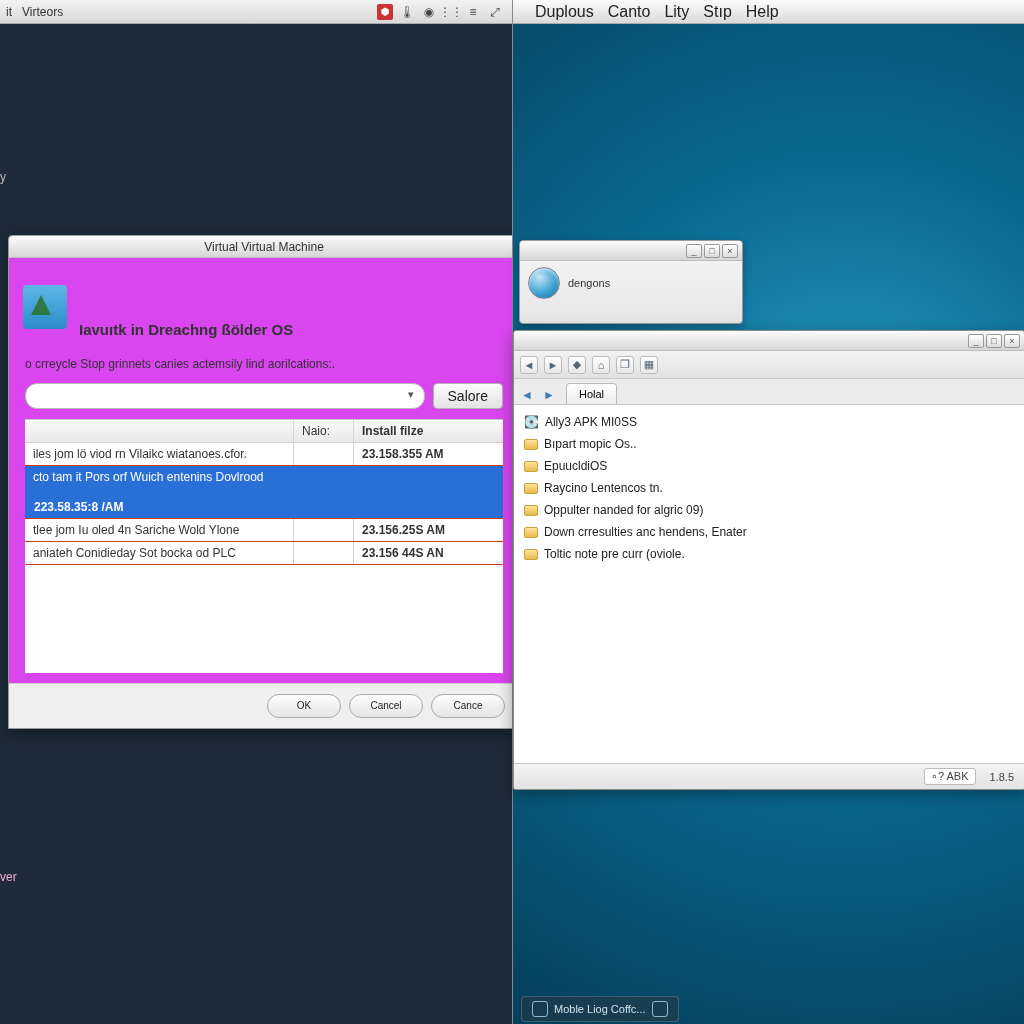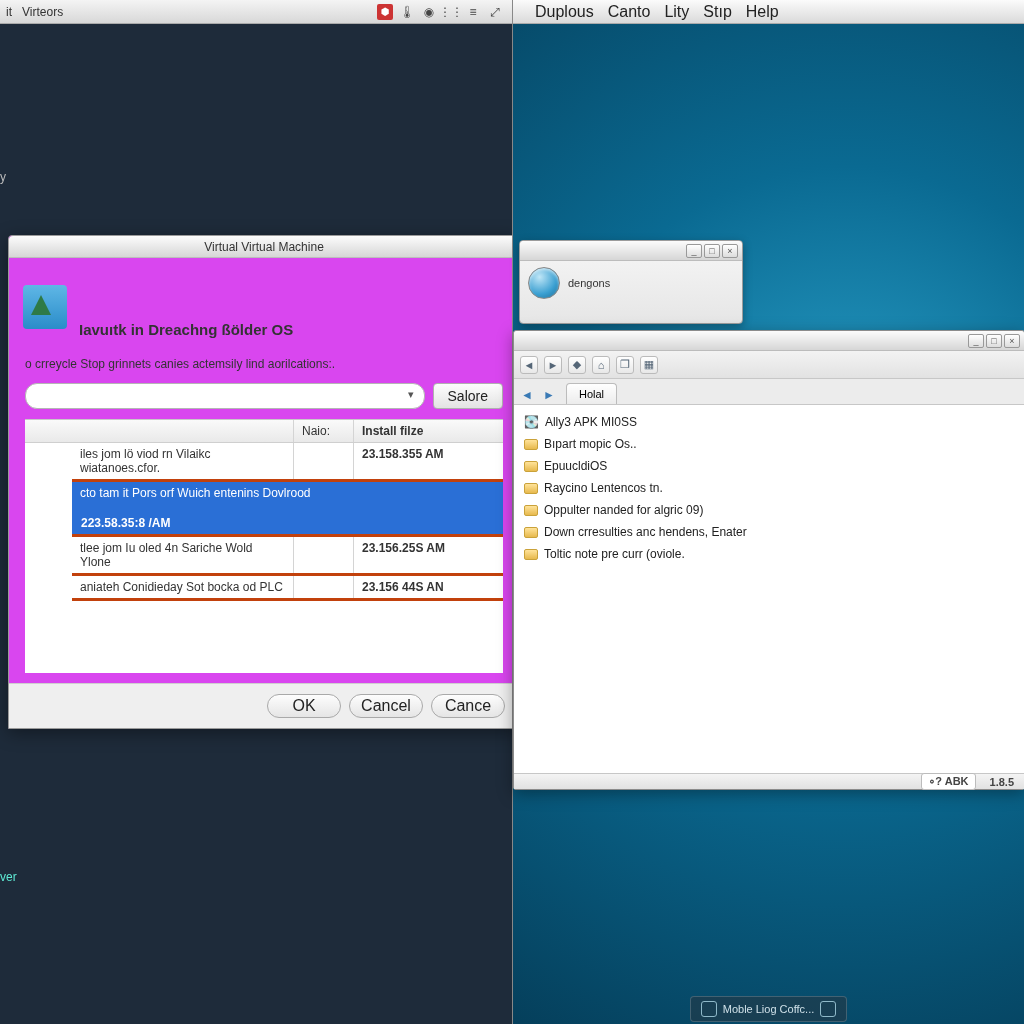"iles jom lö viod rn" .grid-row { border-bottom: 3px solid #c2410c -> 1px solid #c2410c; margin-left: 47px -> none }
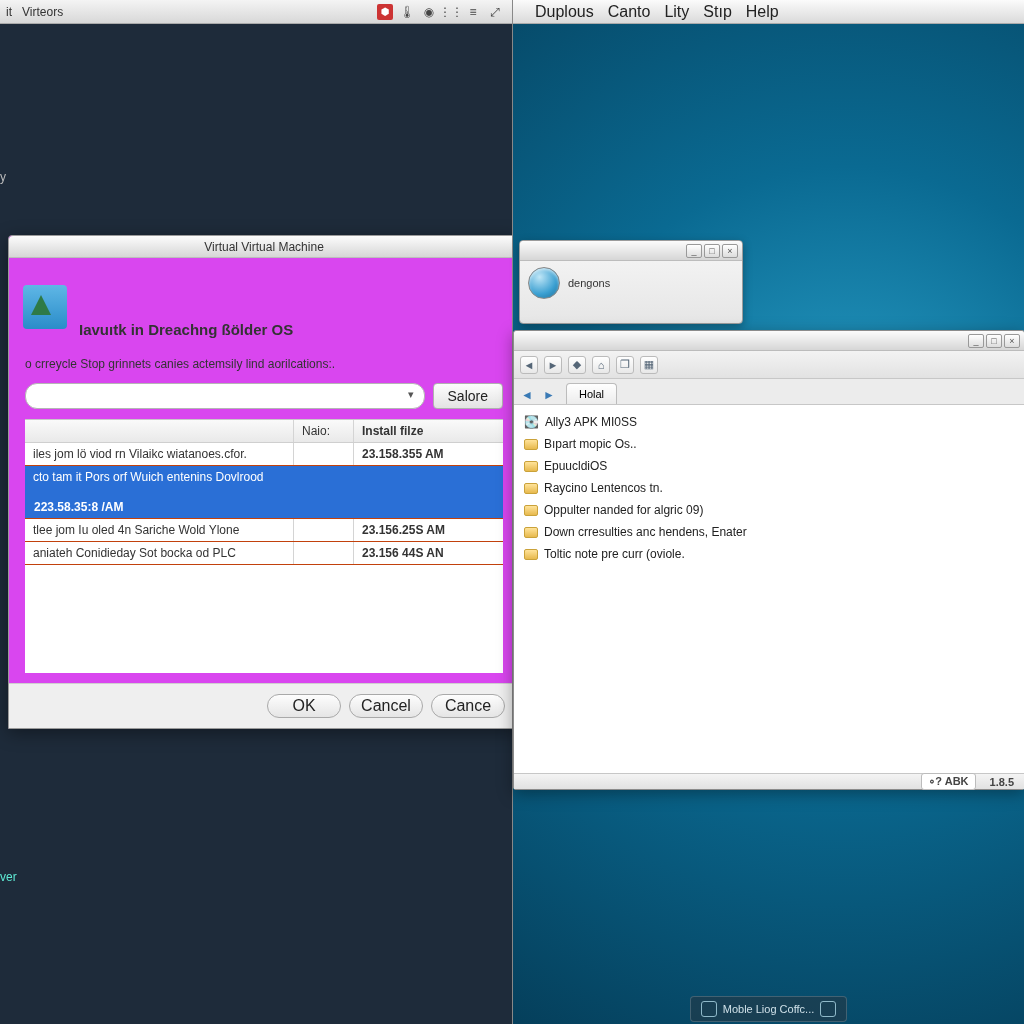"OK" .dlg-btn { font-size: 16px -> 10px }
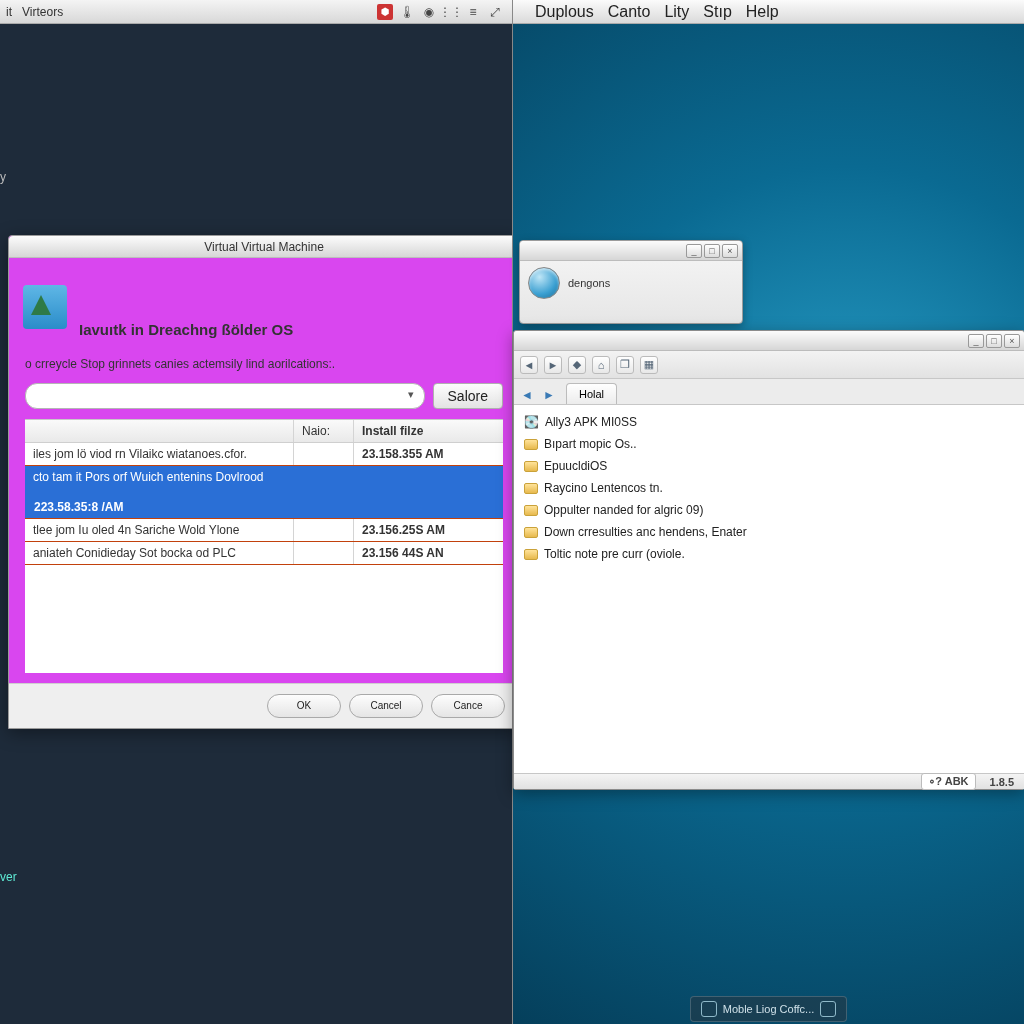"∘? ABK" .statusbar { font-weight: bold -> none; height: 16px -> 26px }
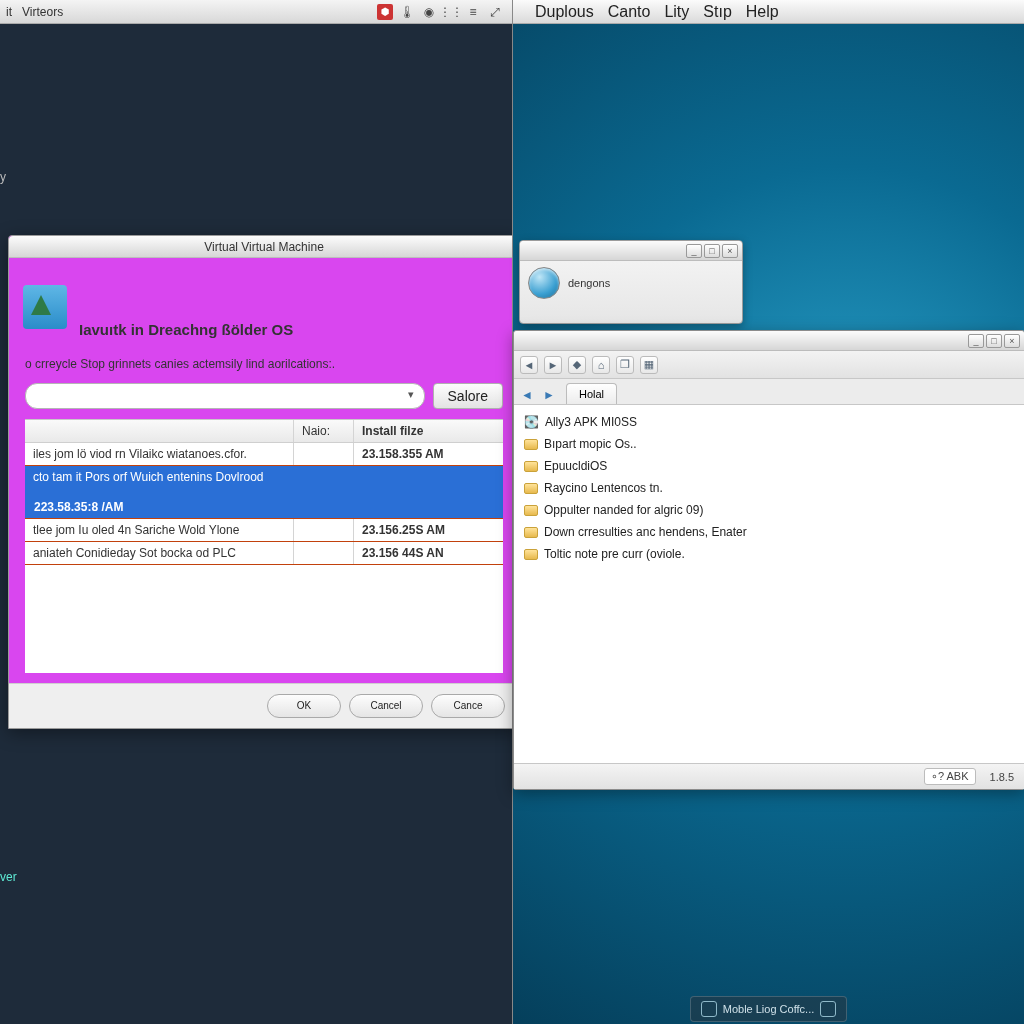"ver" .left-snippet2 { color: #5eead4 -> #f9a8d4 }
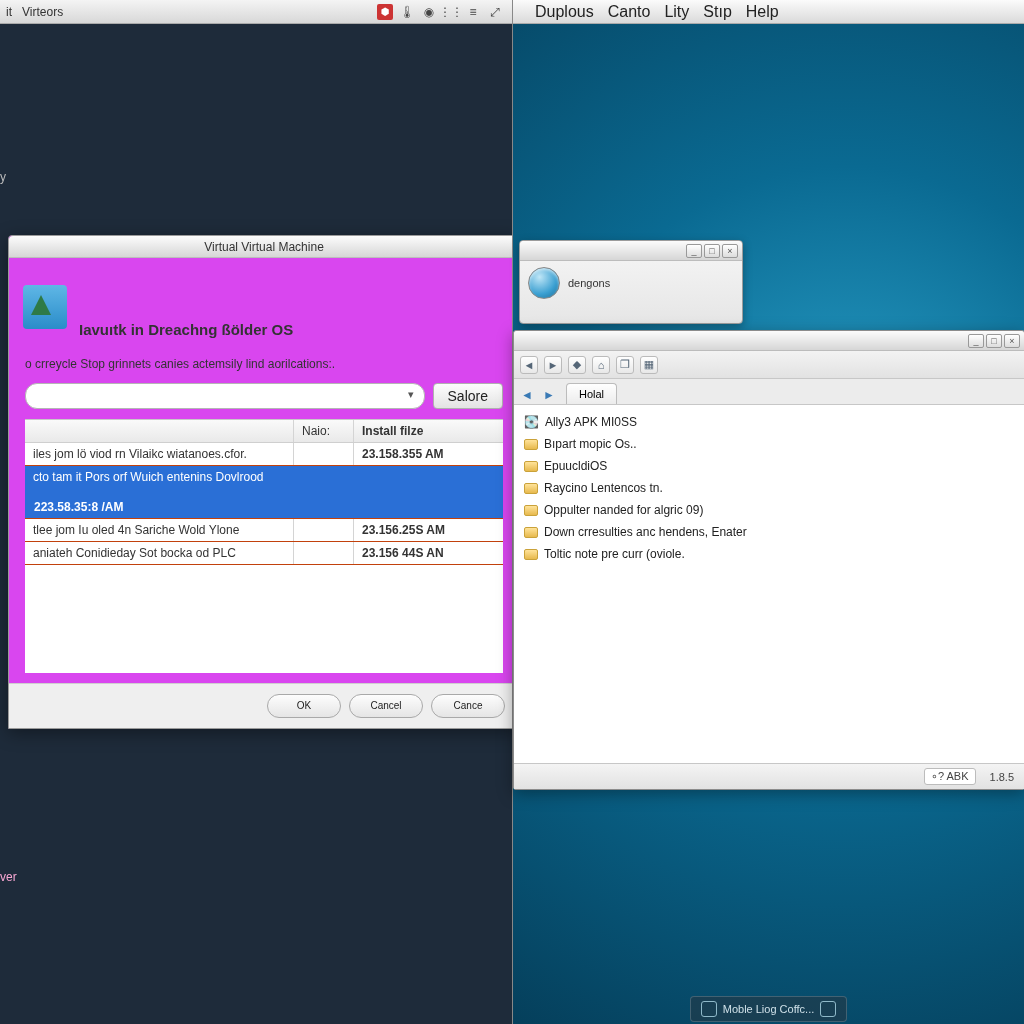"Moble Liog Coffc..." .taskbar { justify-content: center -> flex-start }
